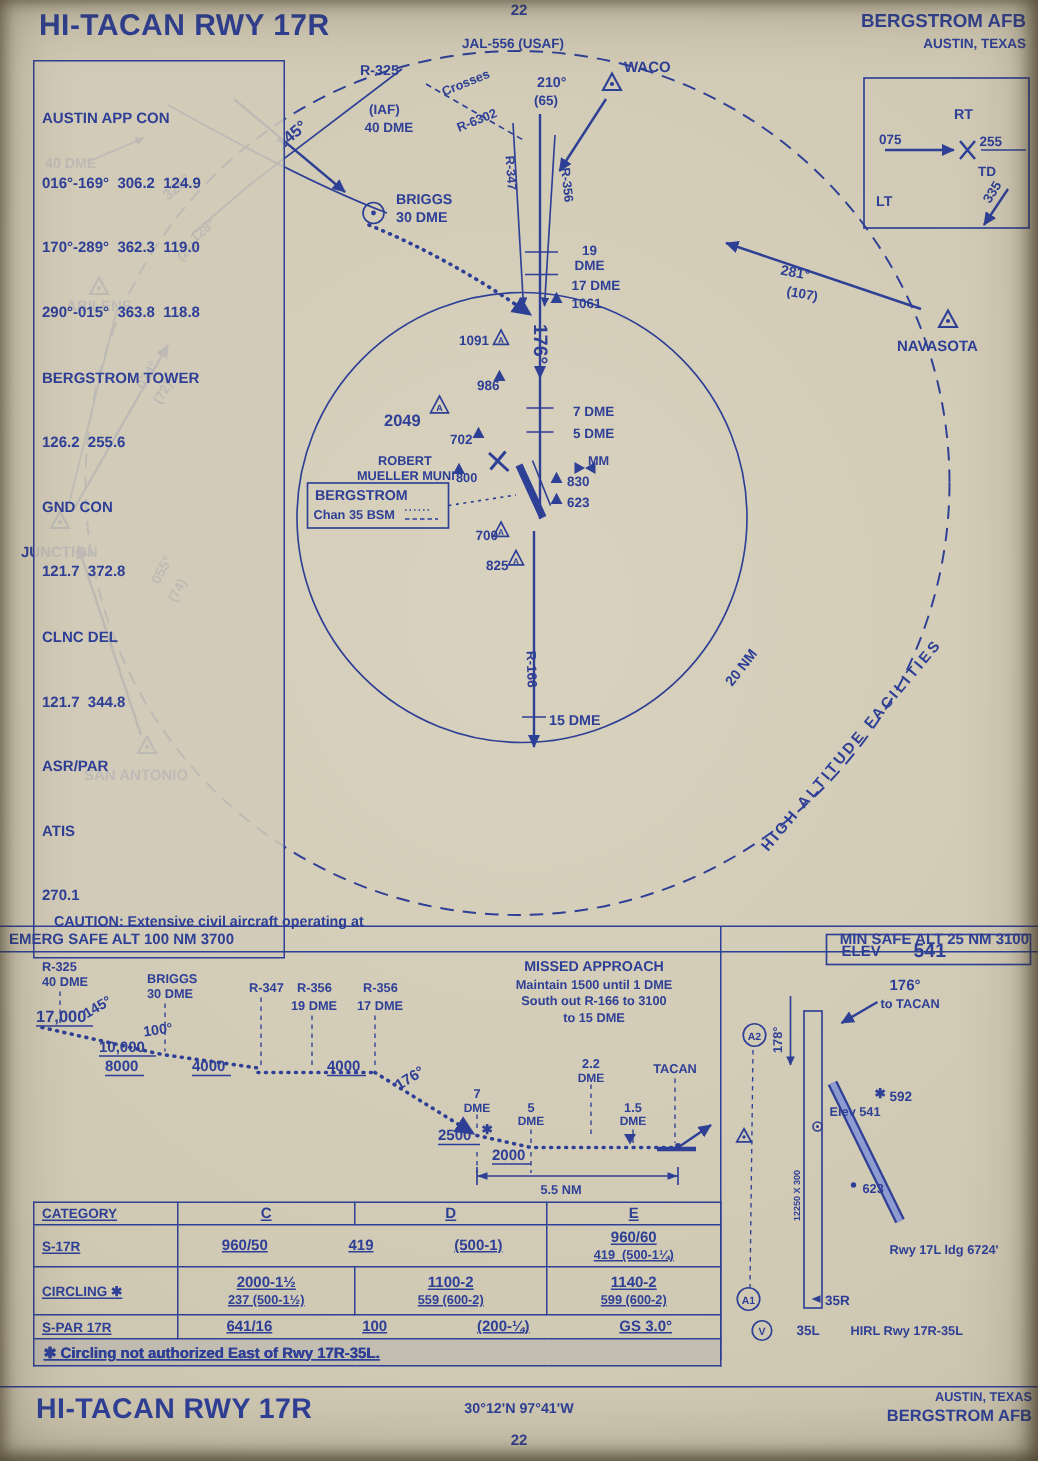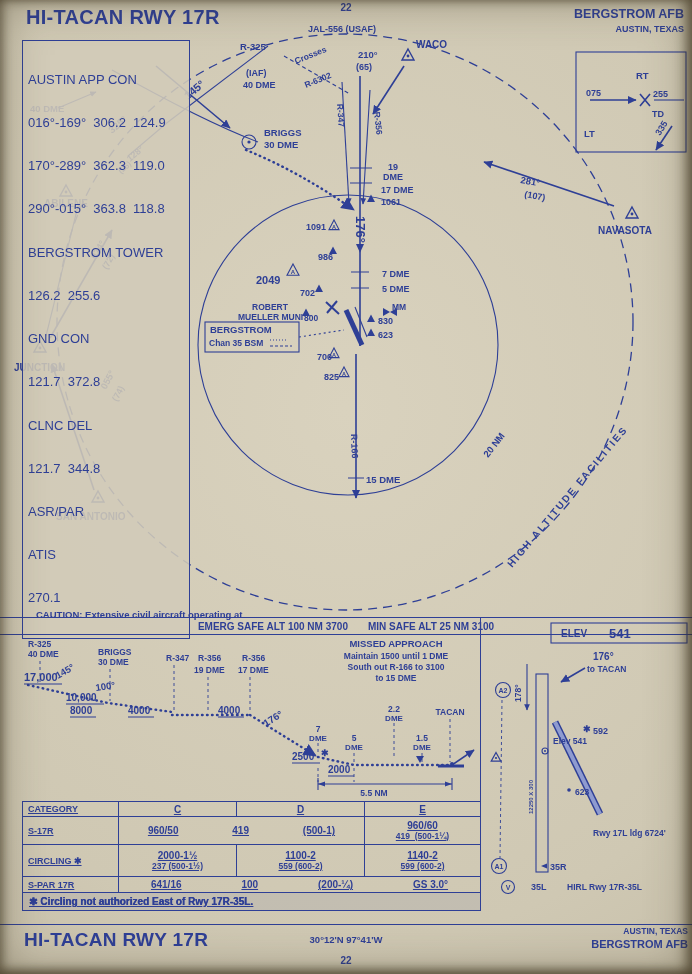"AUSTIN APP CON" .comm { font-size: 13px -> 10px; font-weight: normal -> bold }
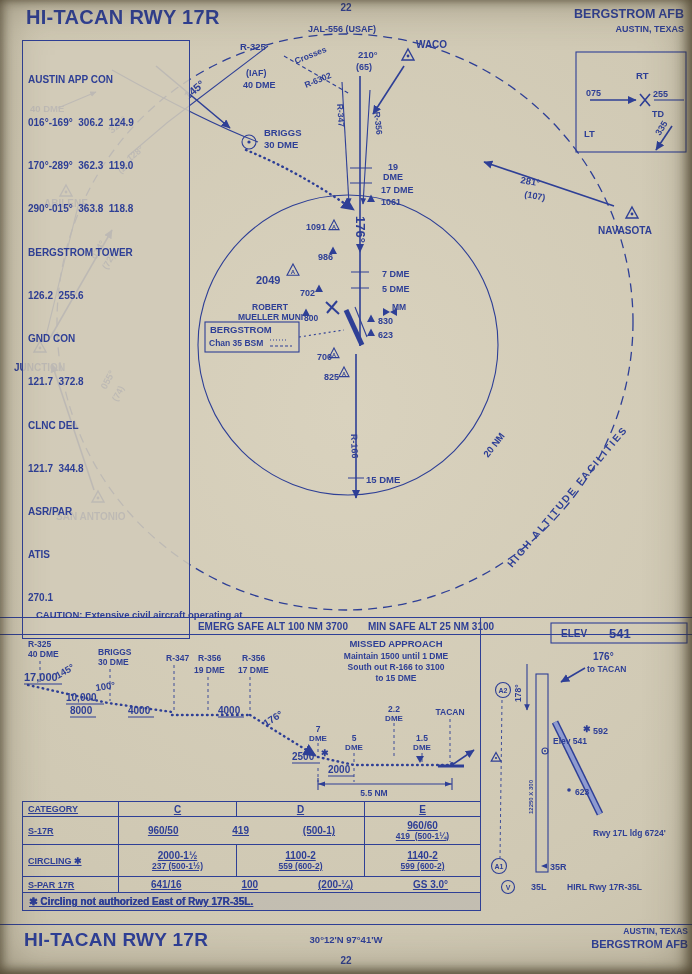"EMERG SAFE ALT 100 NM" .band { justify-content: center -> space-between }
